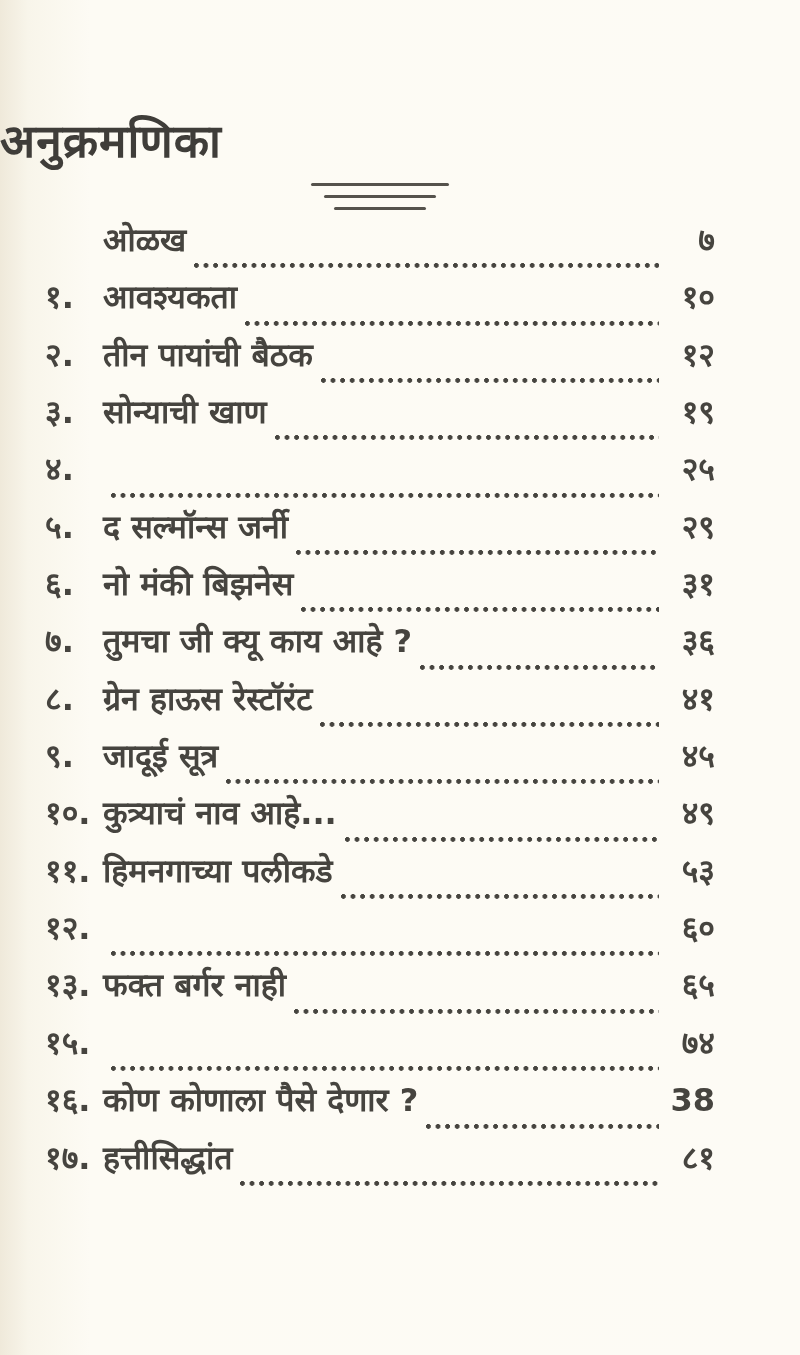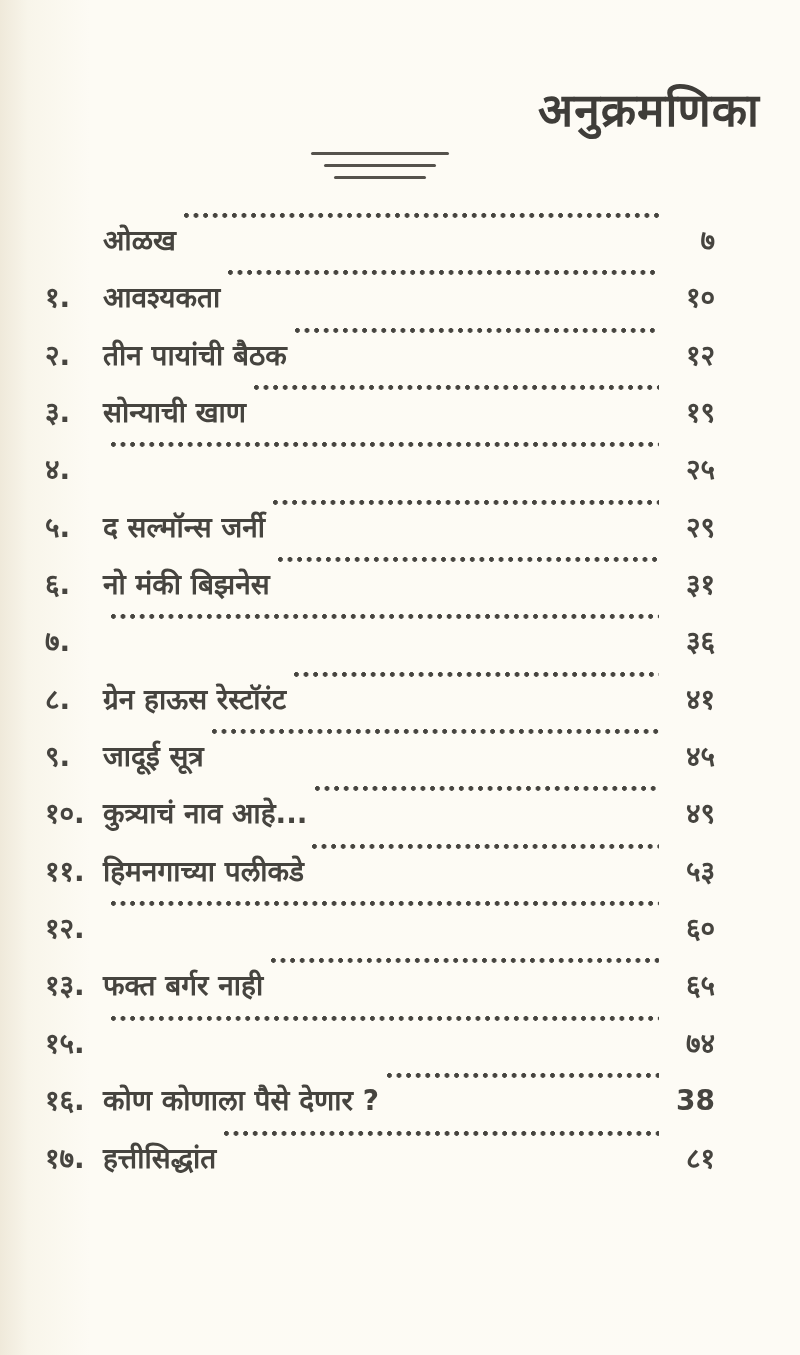"अनुक्रमणिका" .header { padding-top: 82px -> 113px; text-align: right -> left }
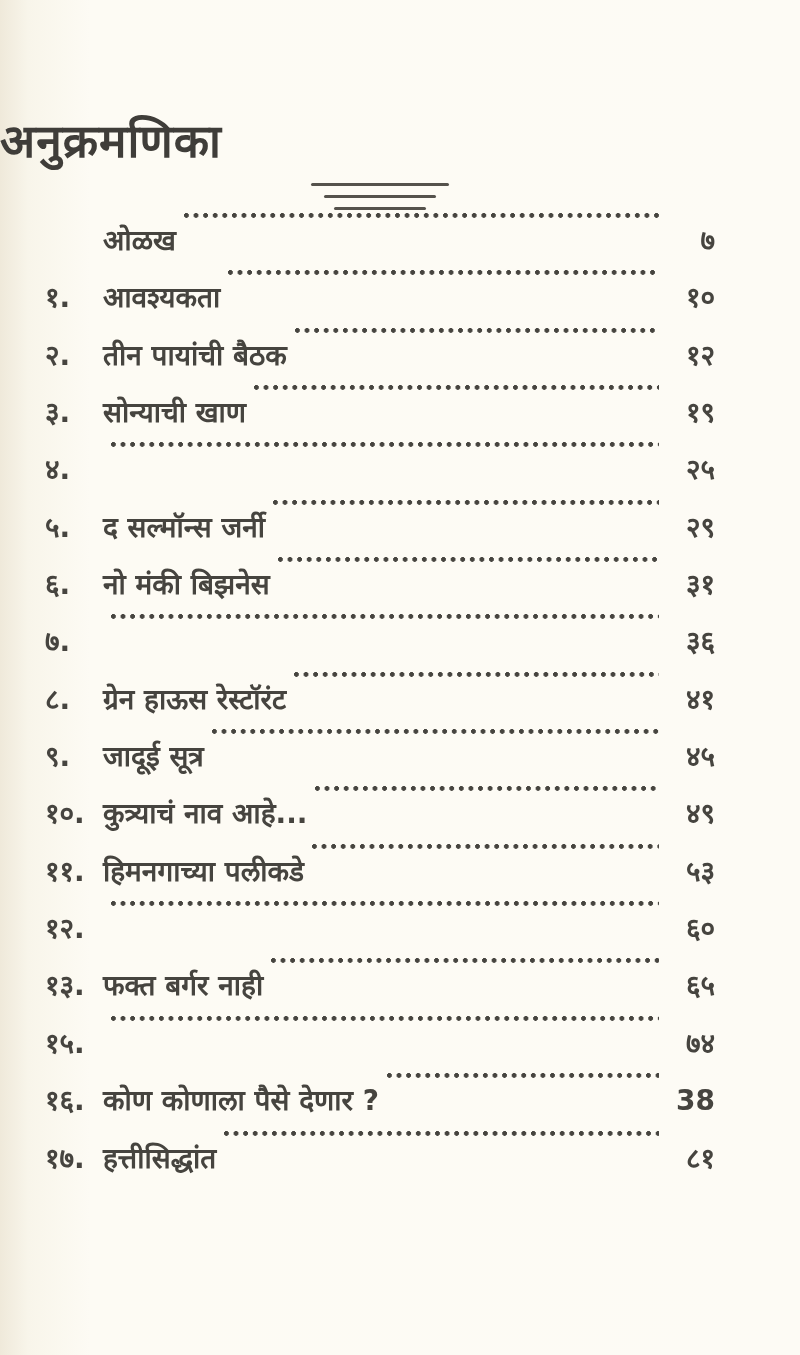"ओळख" .row { align-items: flex-start -> flex-end; font-size: 28px -> 32px }
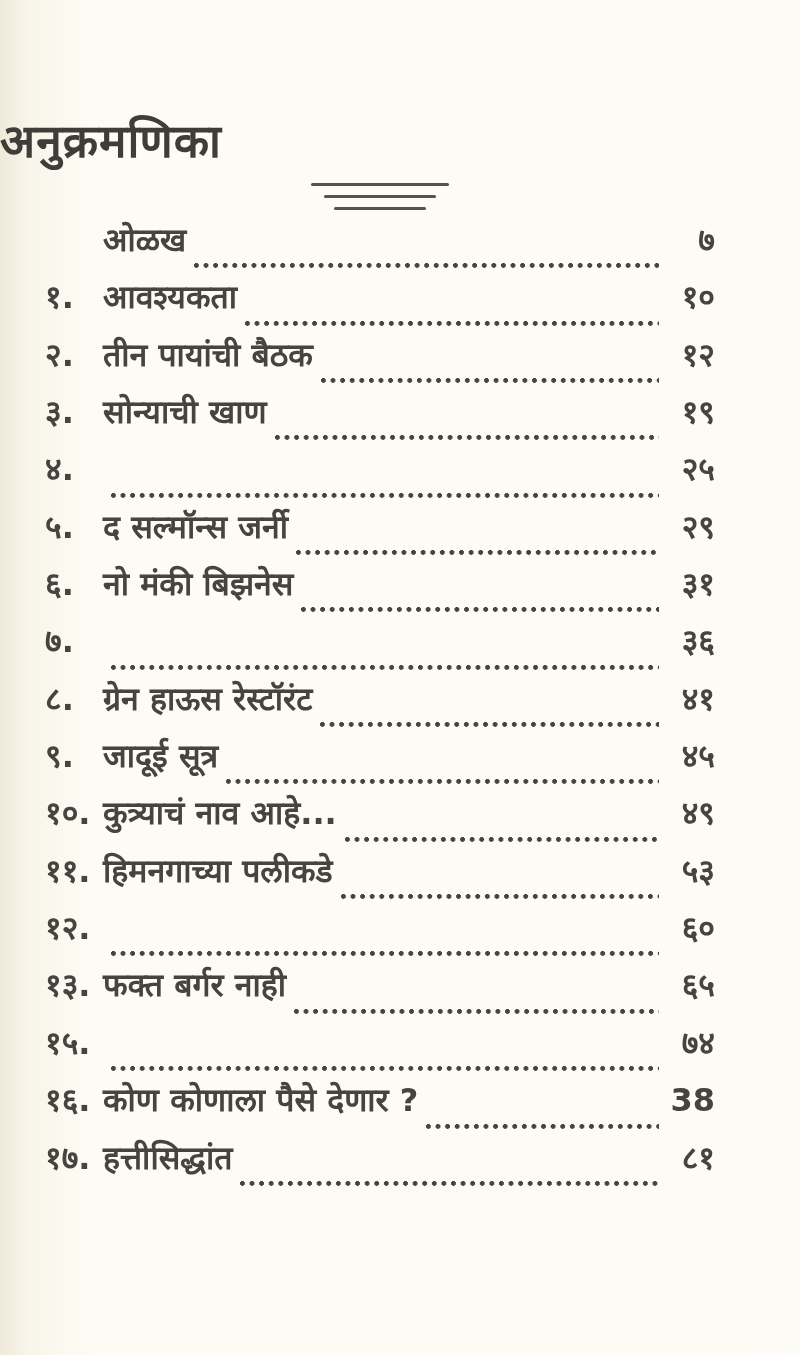"तुमचा जी क्यू काय आहे" span.title { html: none -> <span>तुमचा जी क्यू काय आहे ?</span> }
